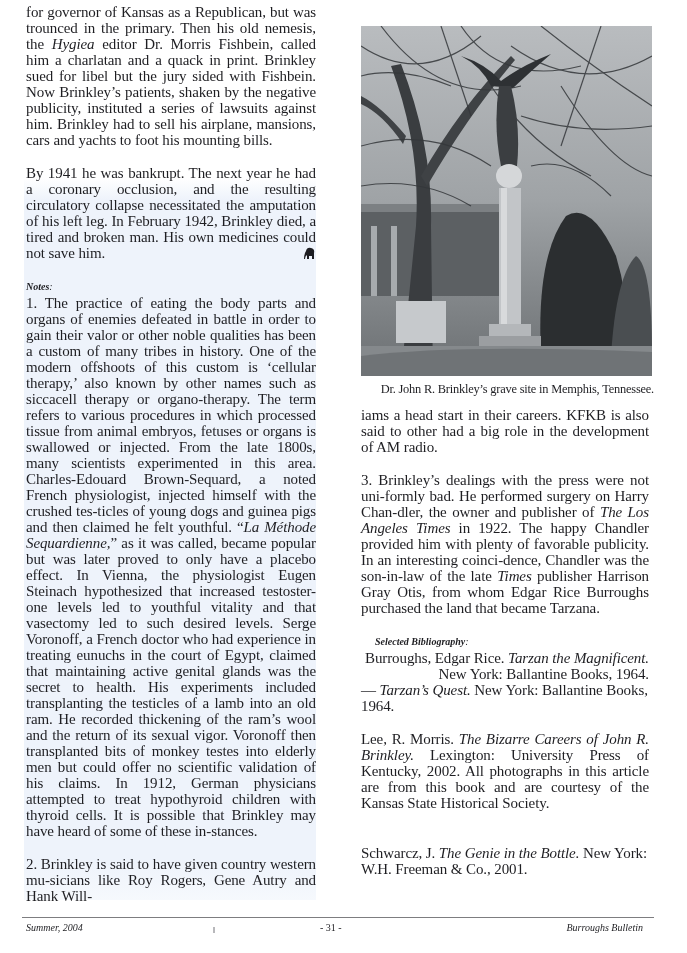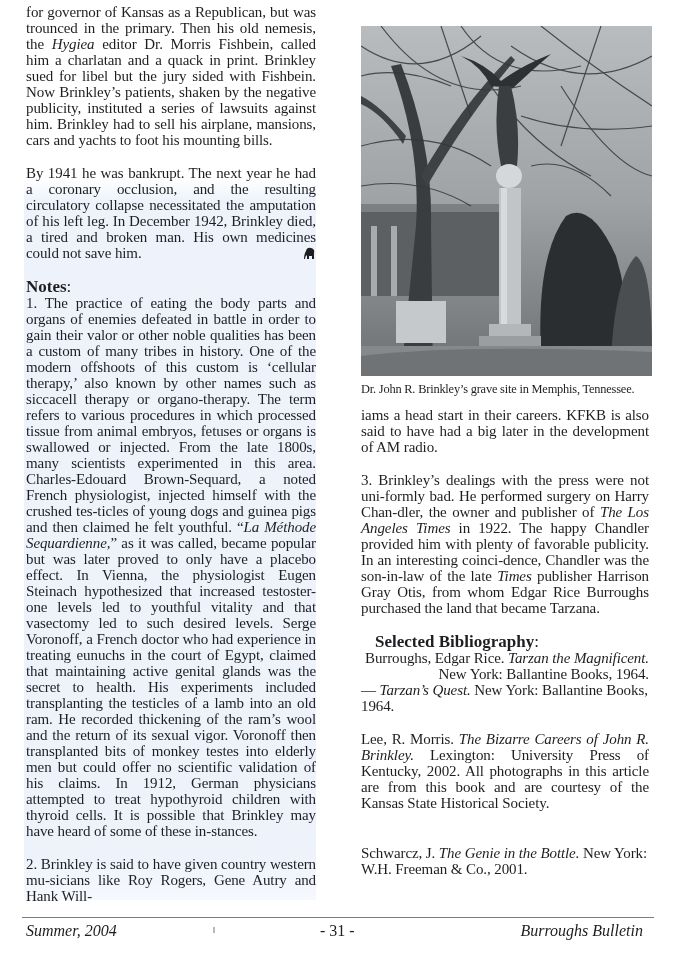"By 1941 he was bankrupt." span { text: December -> February }
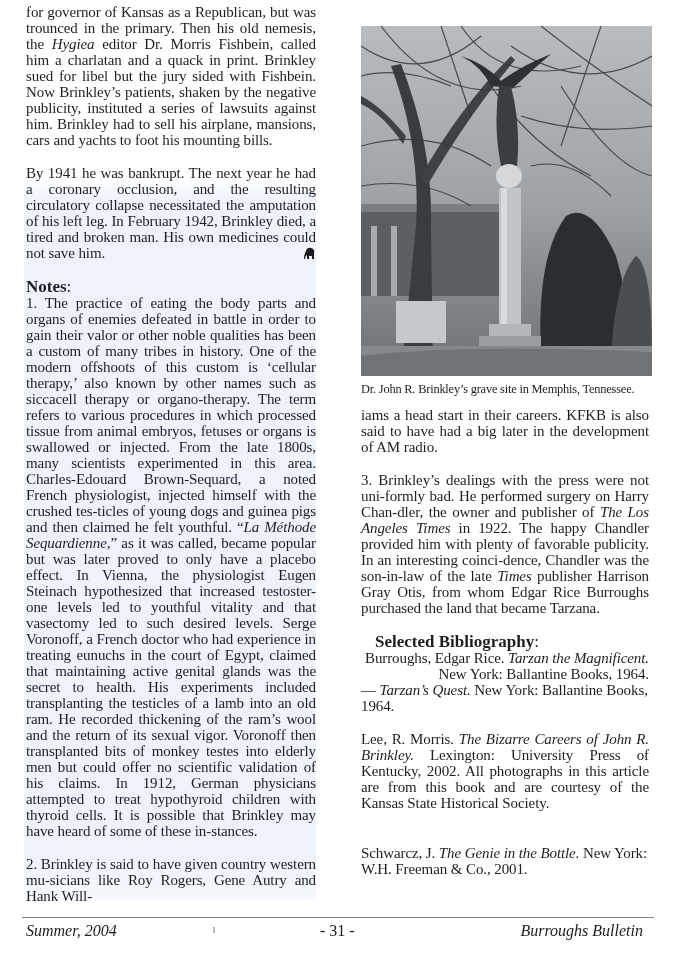"Notes:" .heading { font-size: 17px -> 10px; font-style: none -> italic }
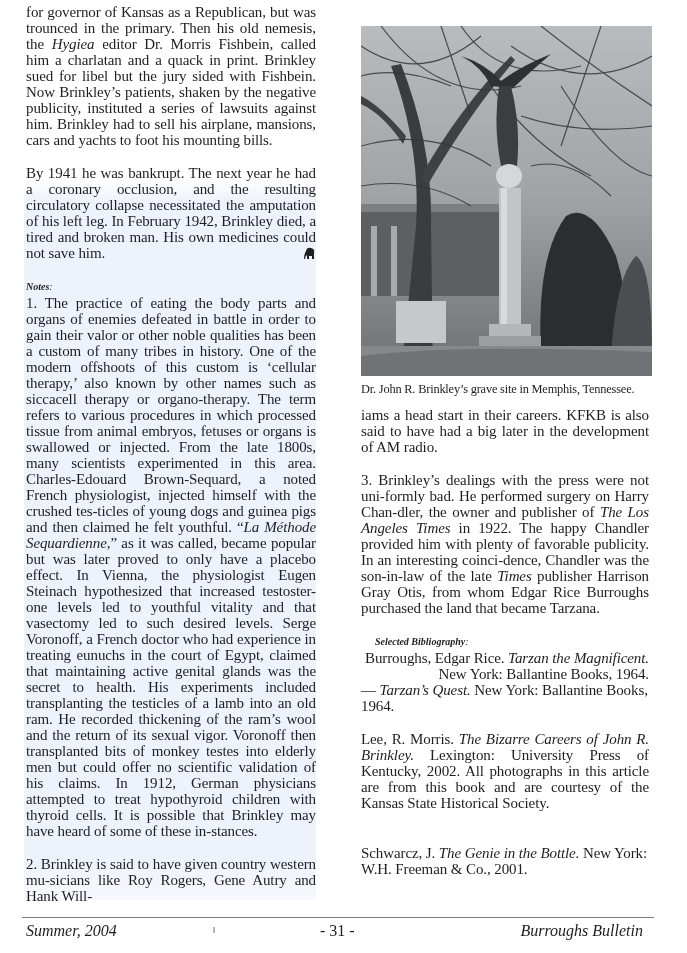"Dr. John R. Brinkley’s grave" .caption { text-align: none -> right }
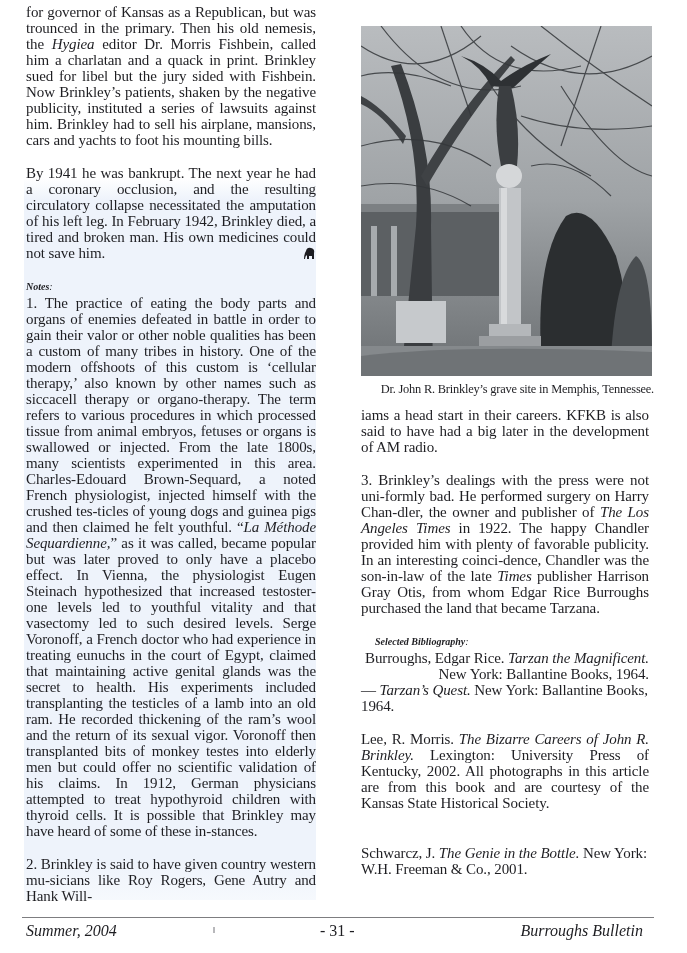"iams a head start in" span { text: have had a big later -> other had a big role }
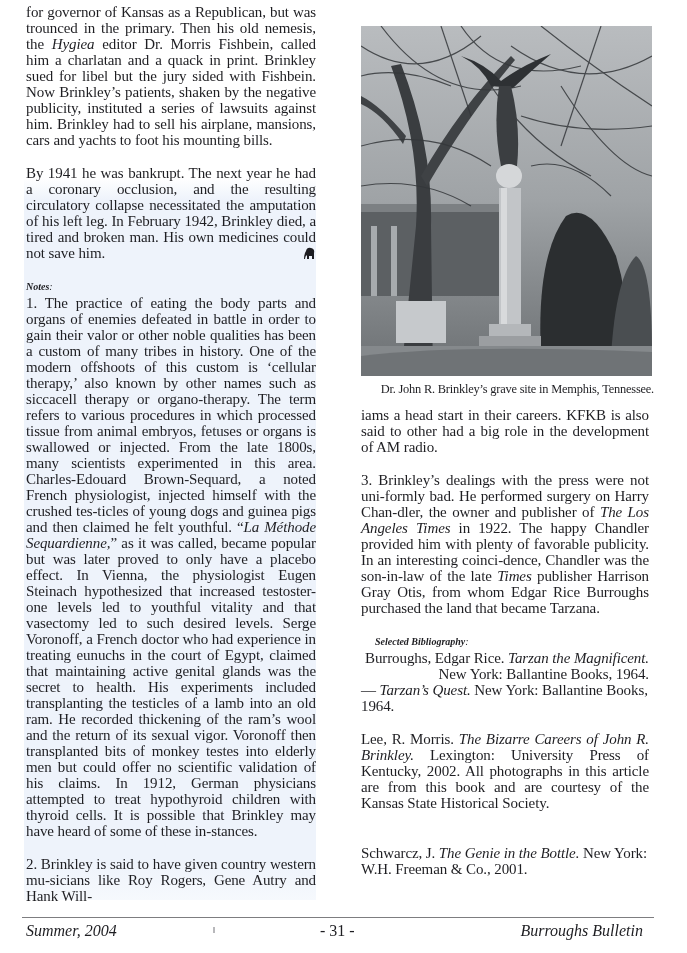"Summer, 2004" .footer { font-size: 16px -> 10px }
